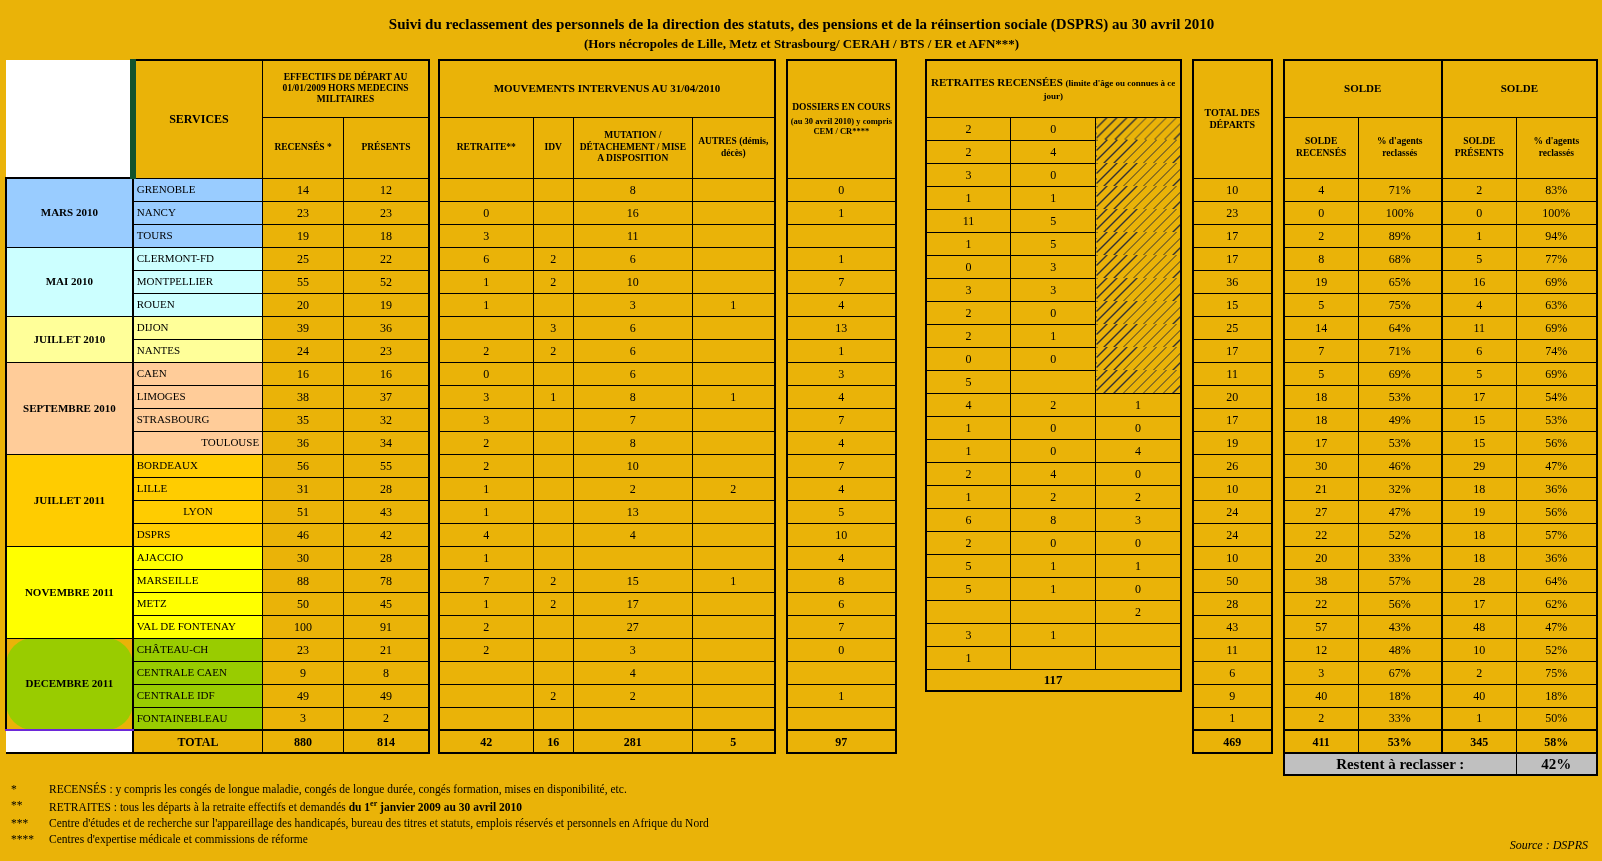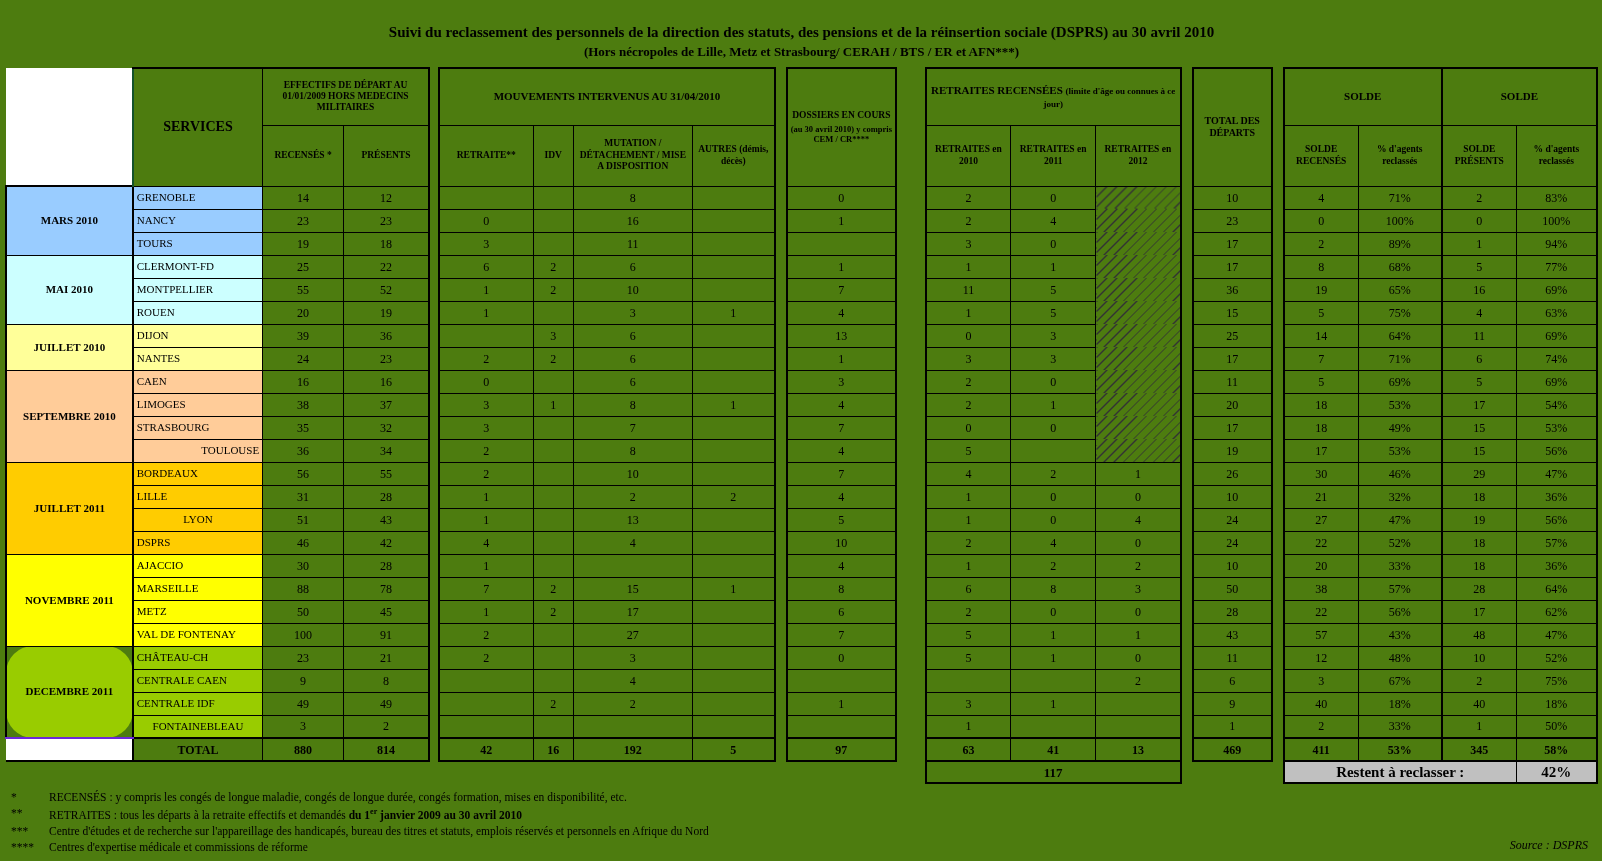"Suivi du reclassement des personnels" .page { background: #4d7c0f -> #eab308; padding: 24px 4px 0 5px -> 16px 4px 0 5px }
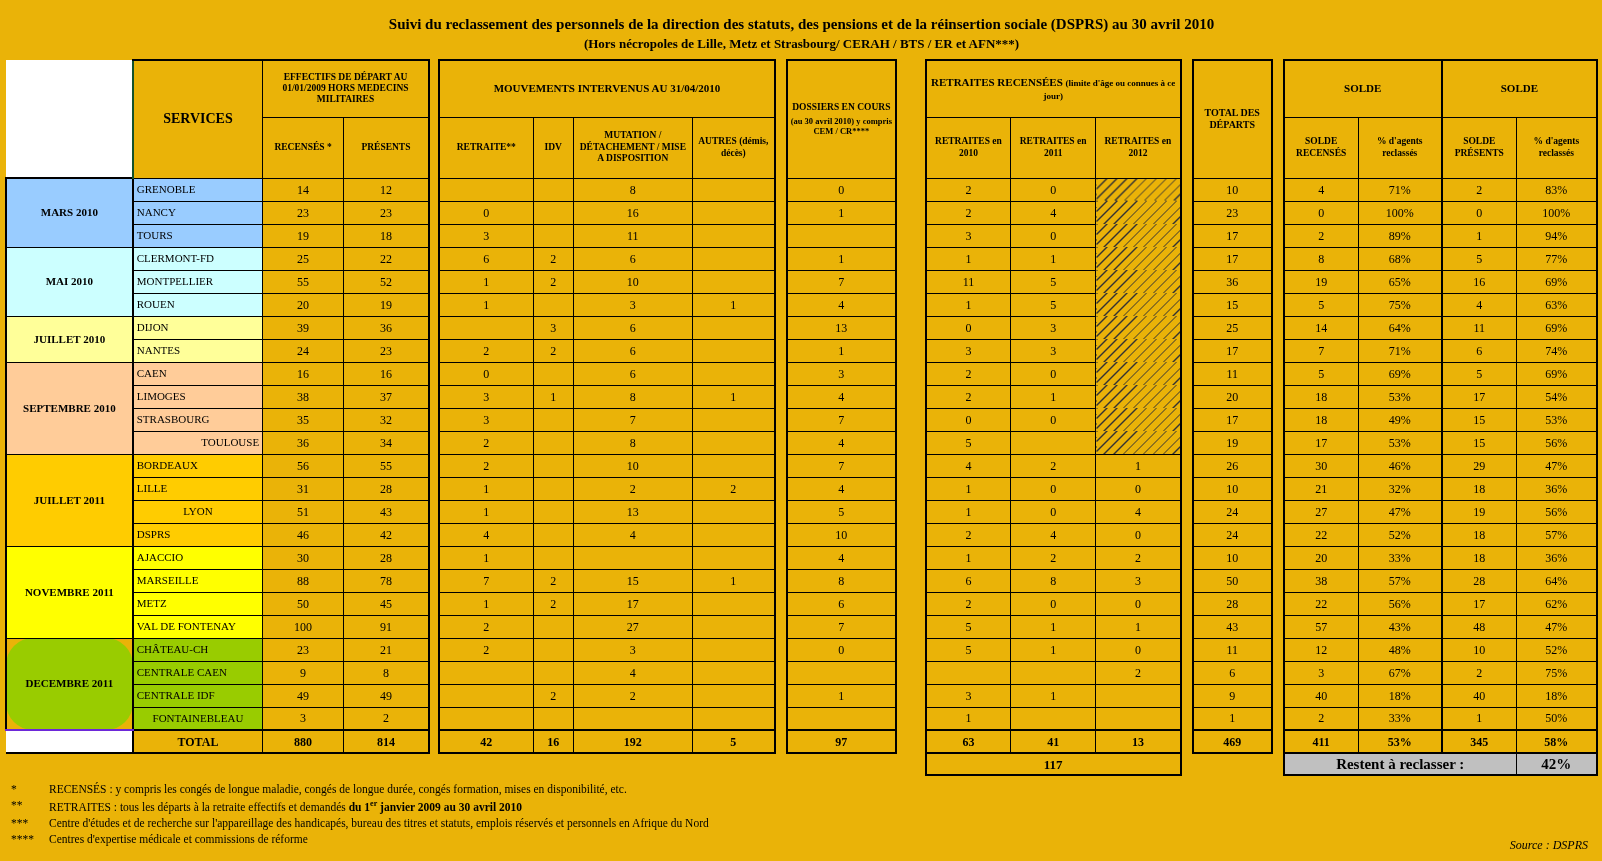"SERVICES" .svc-h { border-left: 2px solid #14532d -> 6px solid #14532d; font-size: 14px -> 12px }
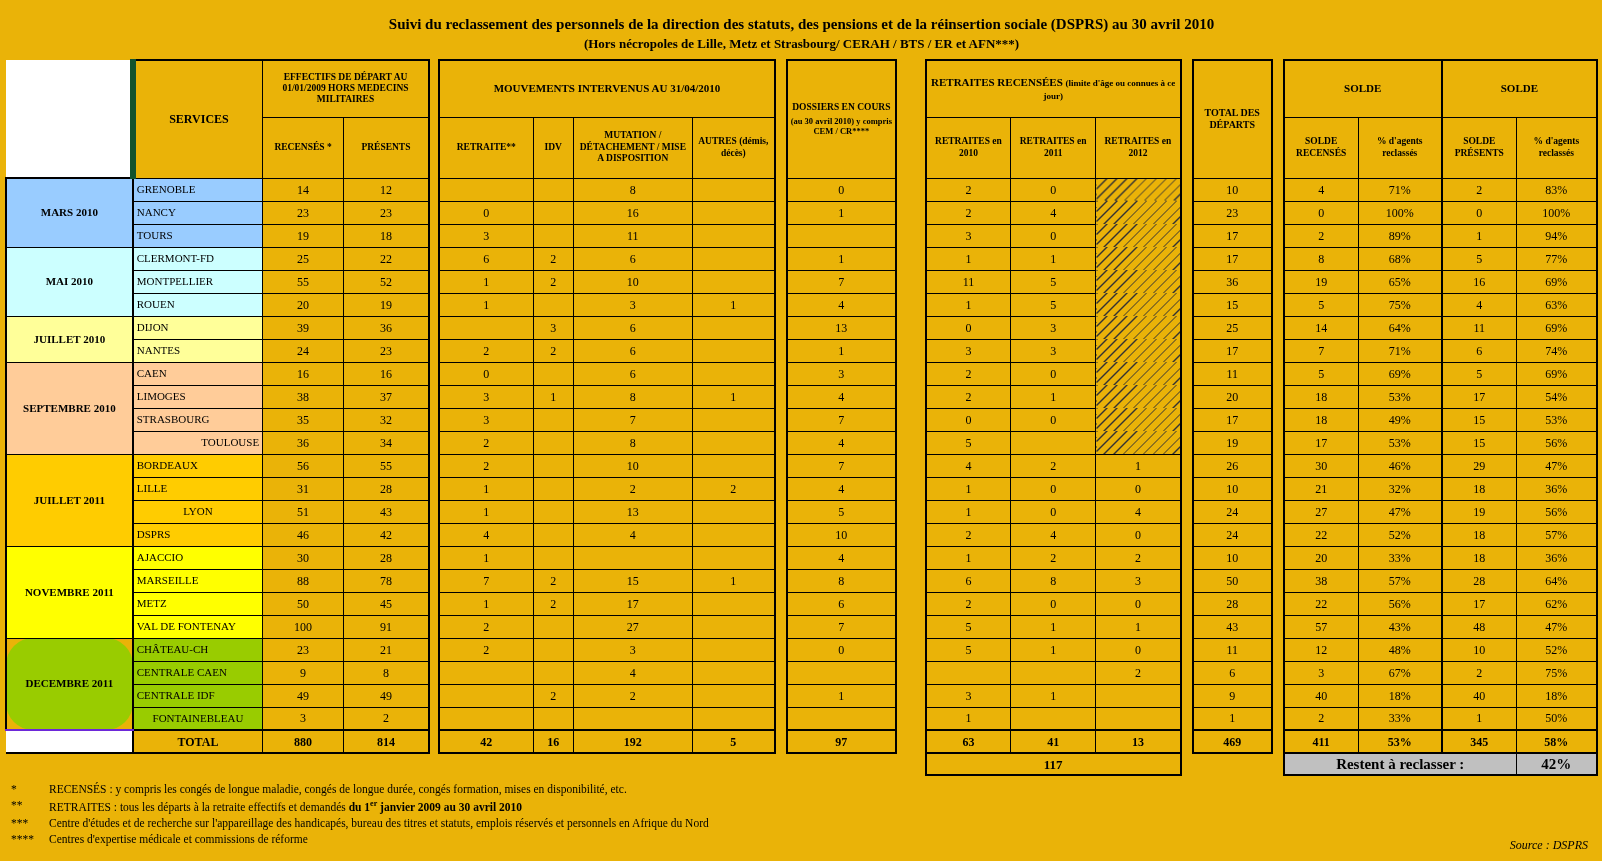"RETRAITES en 2010" tr.h2 { html: <tr> <th>RETRAITES en 2010</th> <th>RETRAITES en 2011</th> <th>RETRAITES en 2012</th> </tr> -> none }
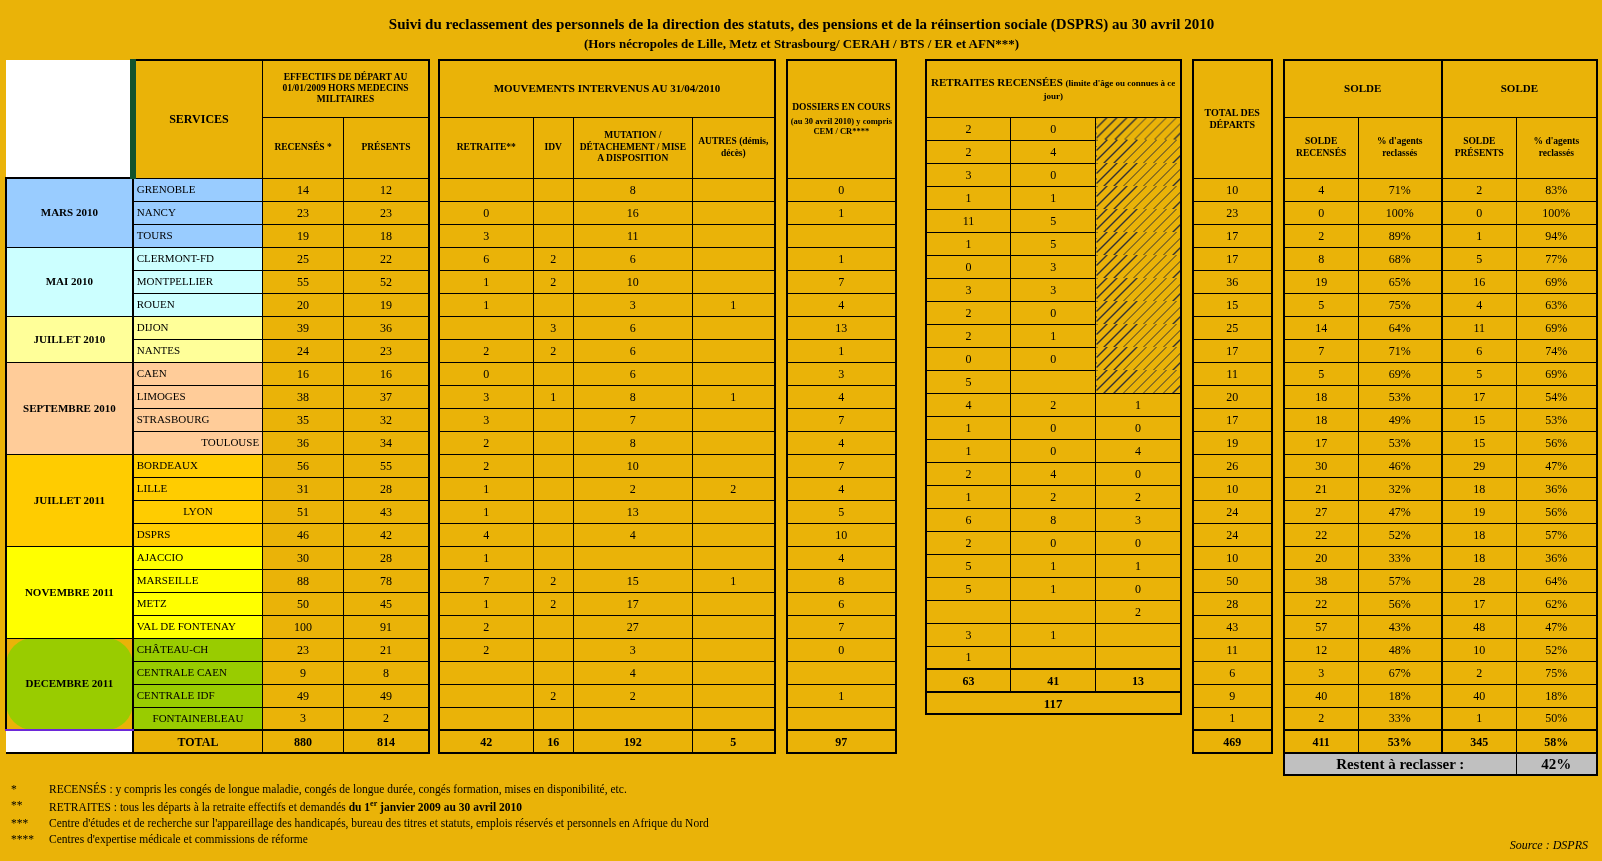"63" tr.total-row { html: <tr> <td>63</td> <td>41</td> <td>13</td> </tr> -> none }
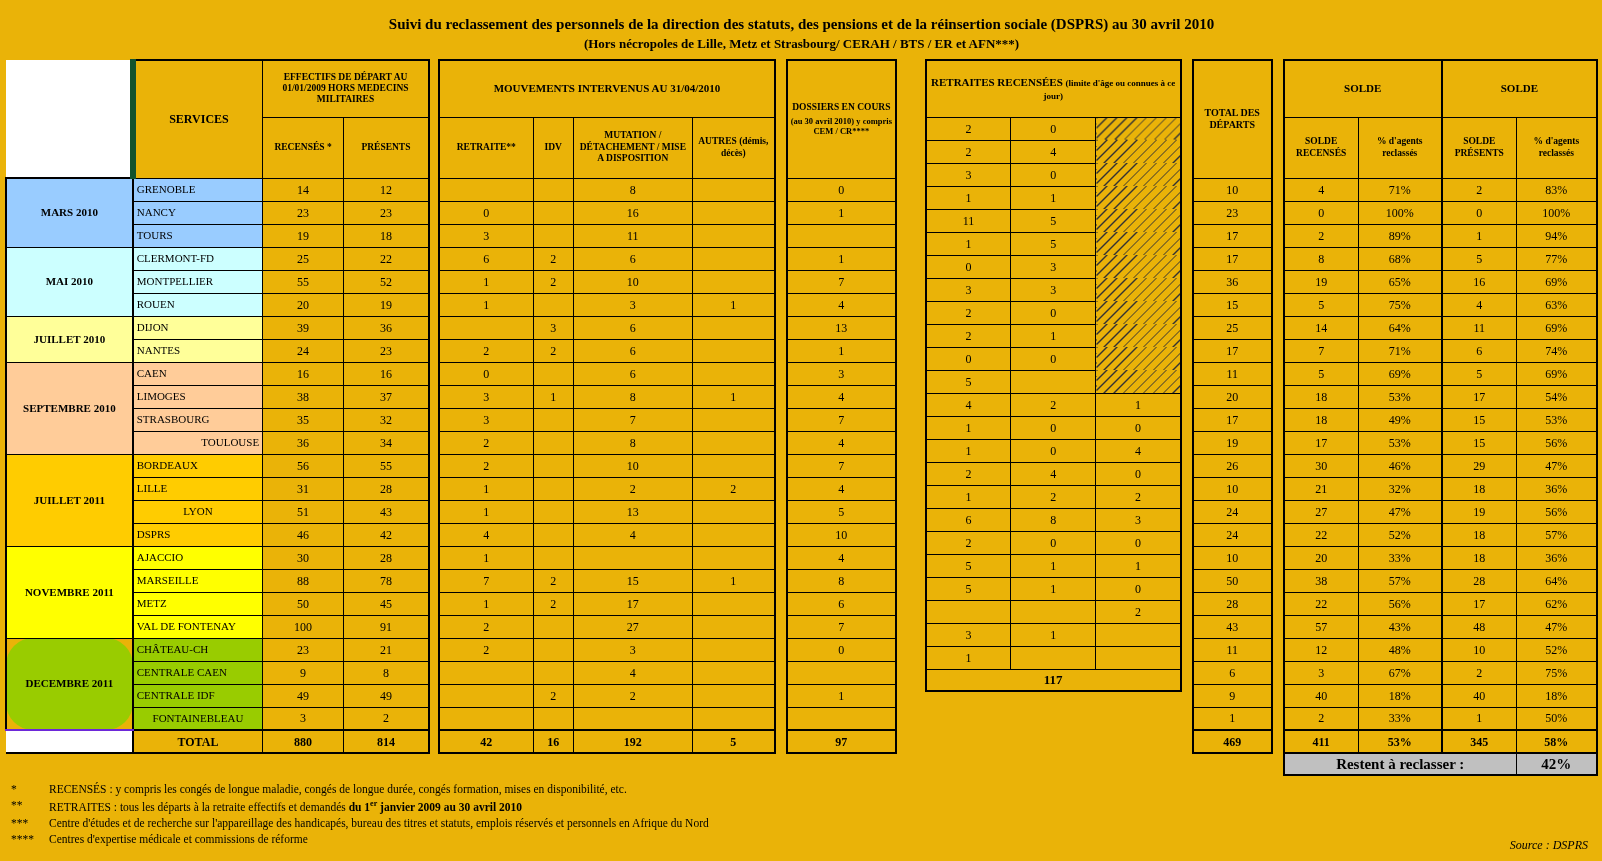"FONTAINEBLEAU" td.svc { text-align: center -> none }
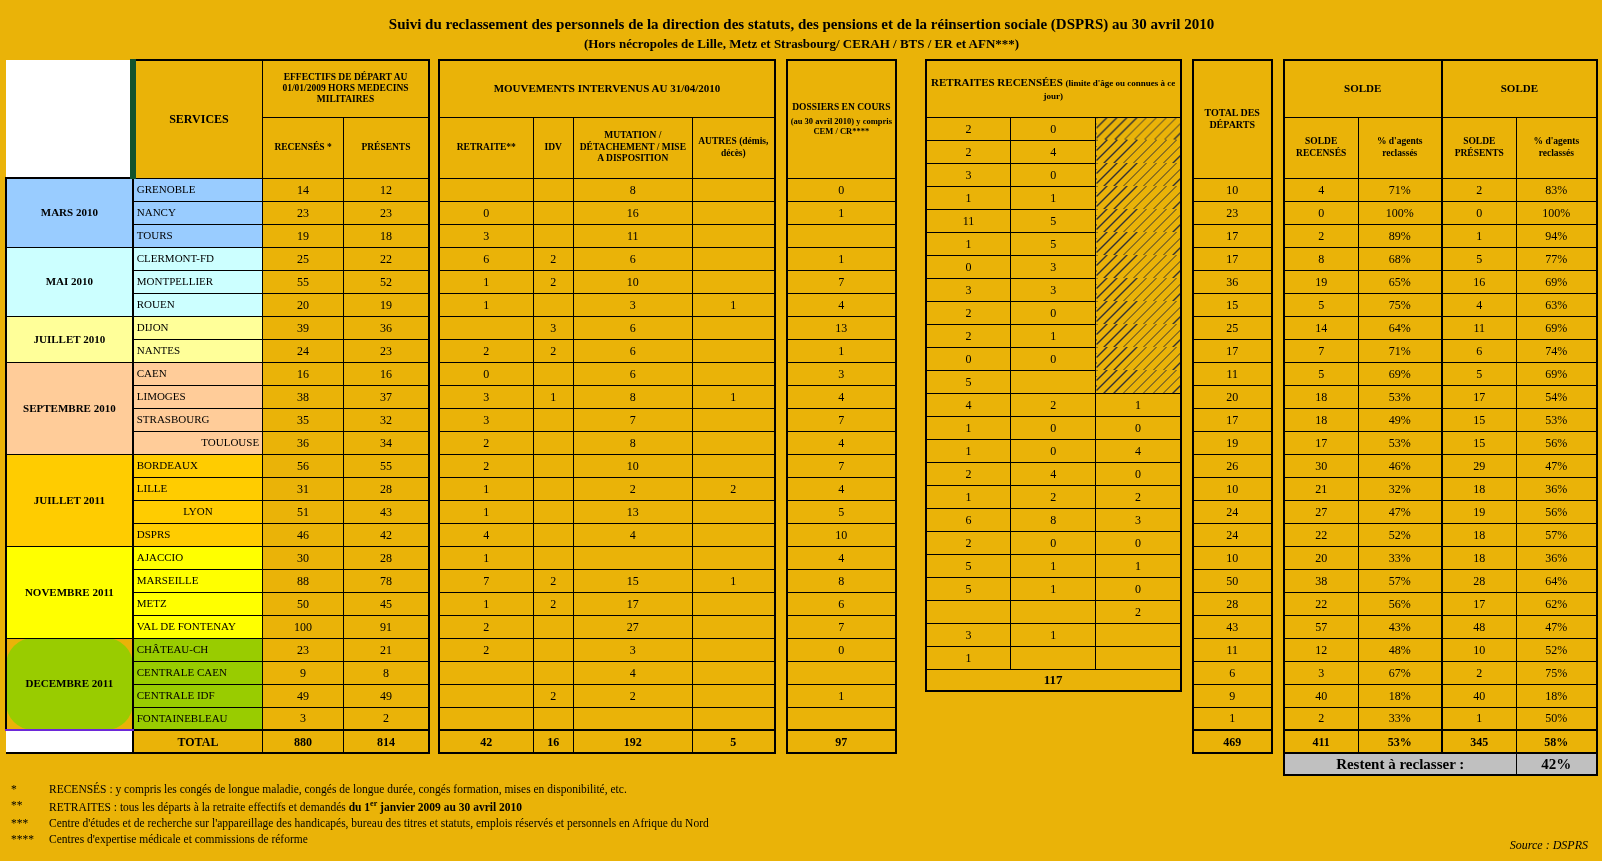"192" td { text: 192 -> 281 }
